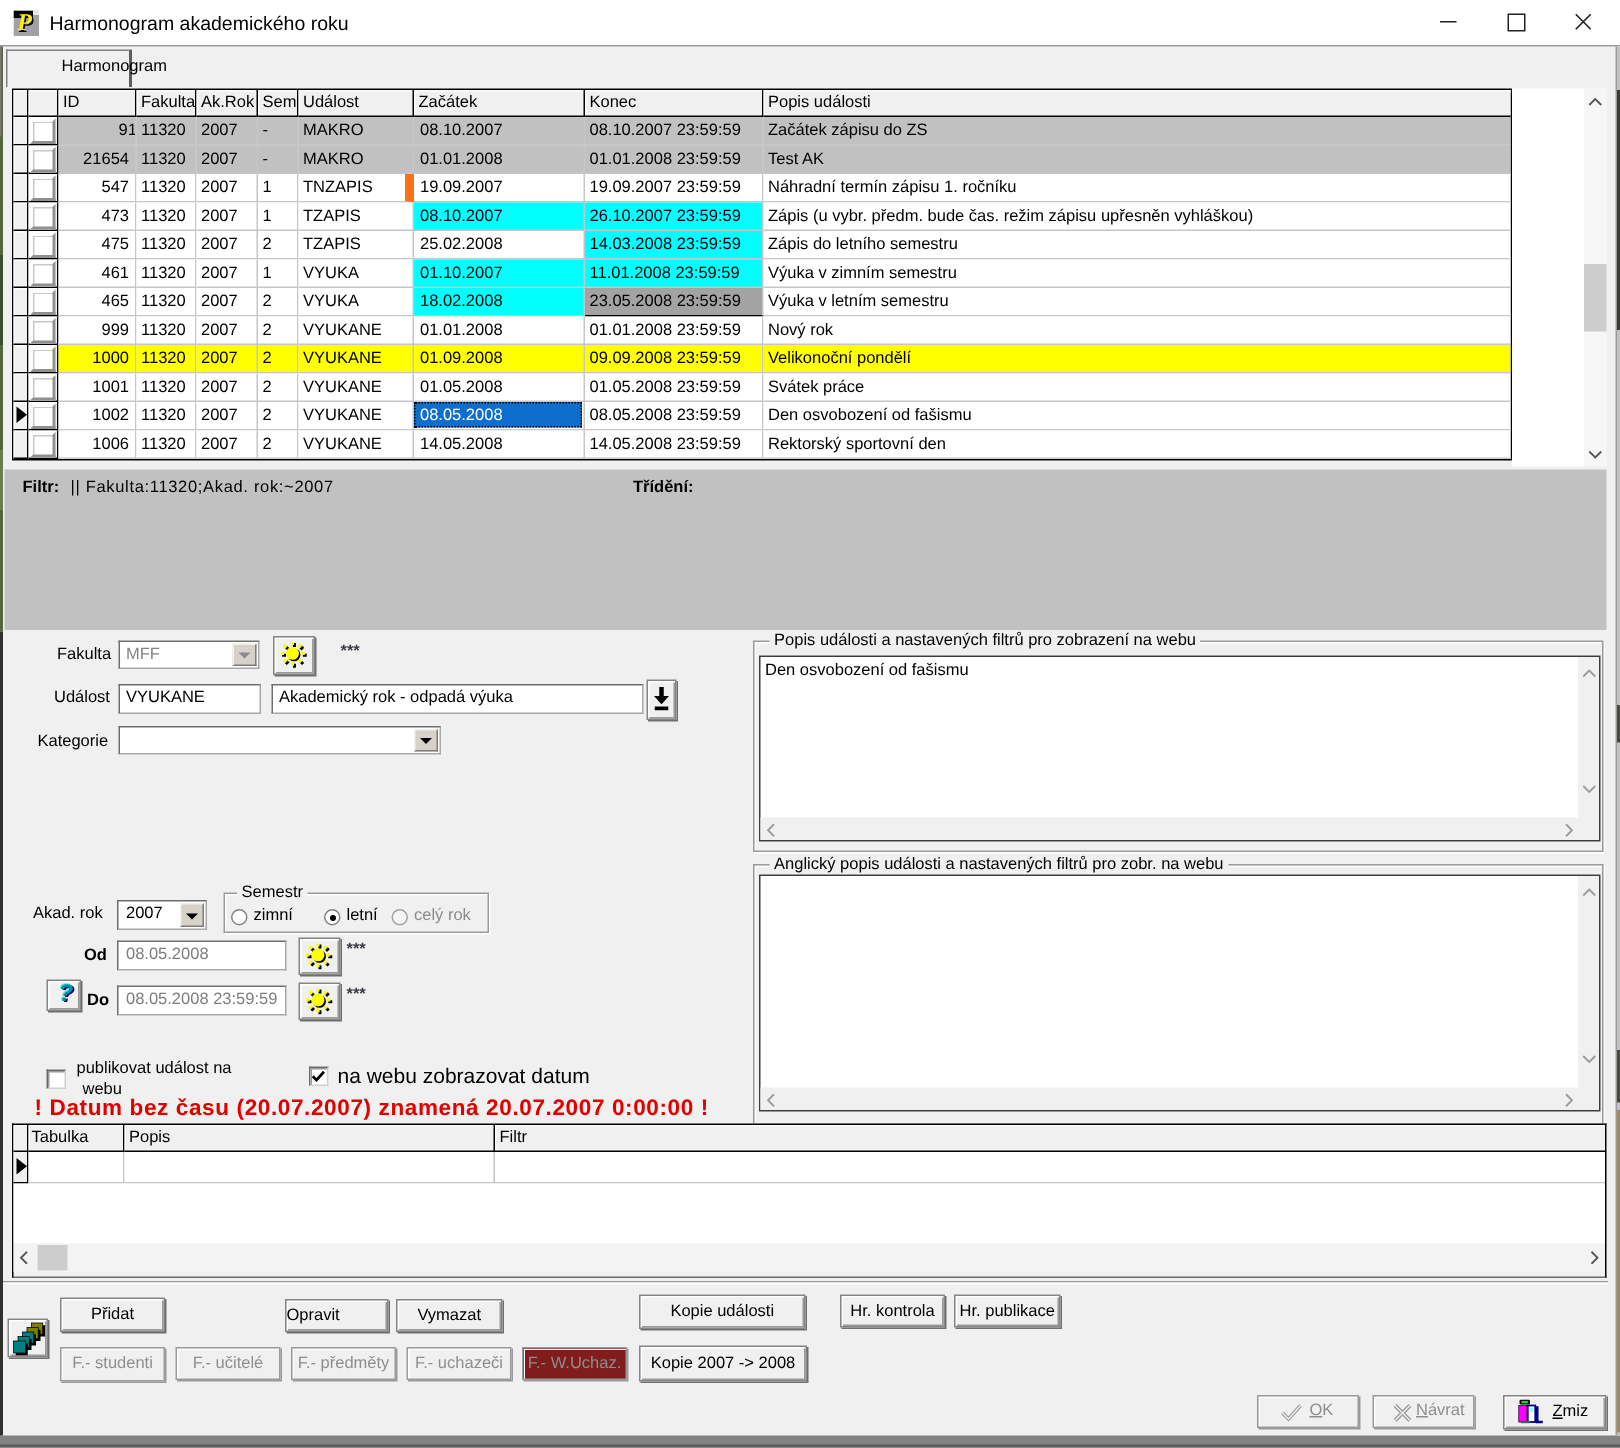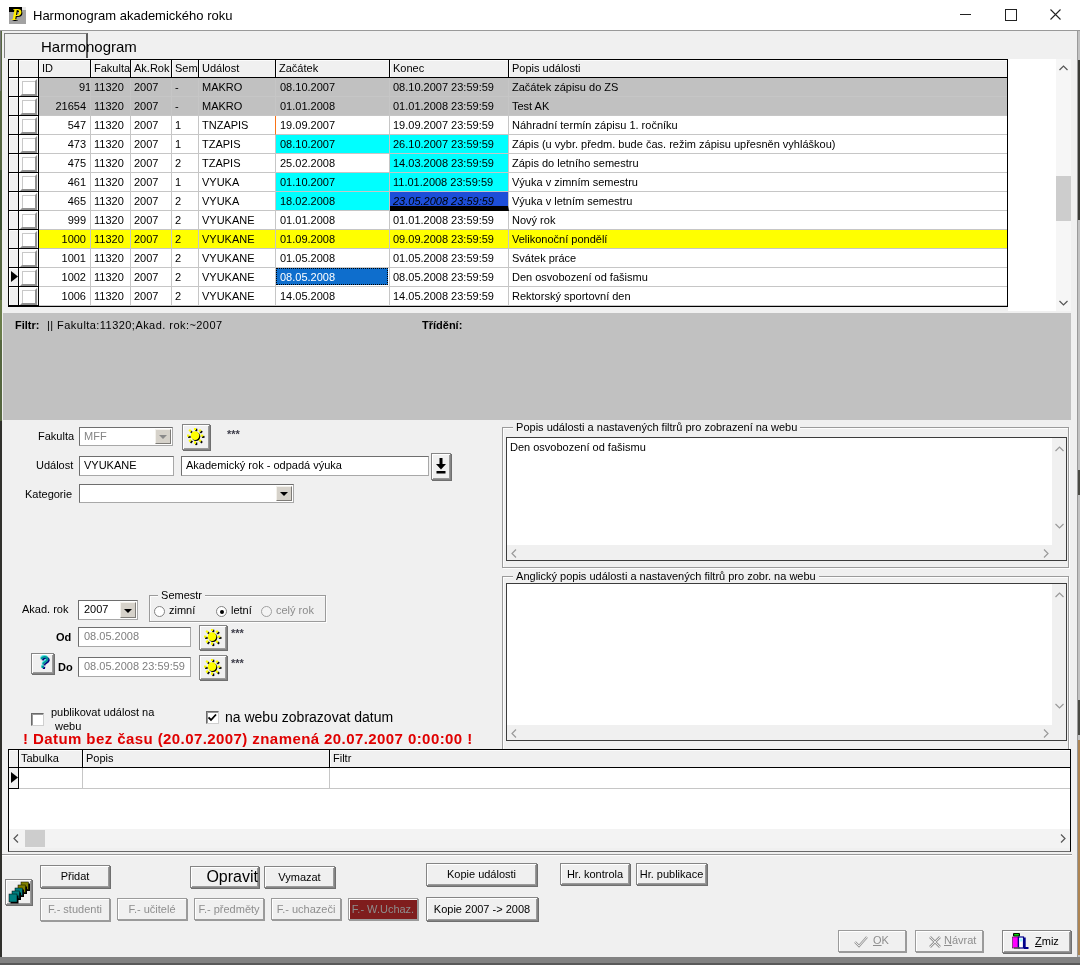"Harmonogram" div { font-size: 15px -> 11px }
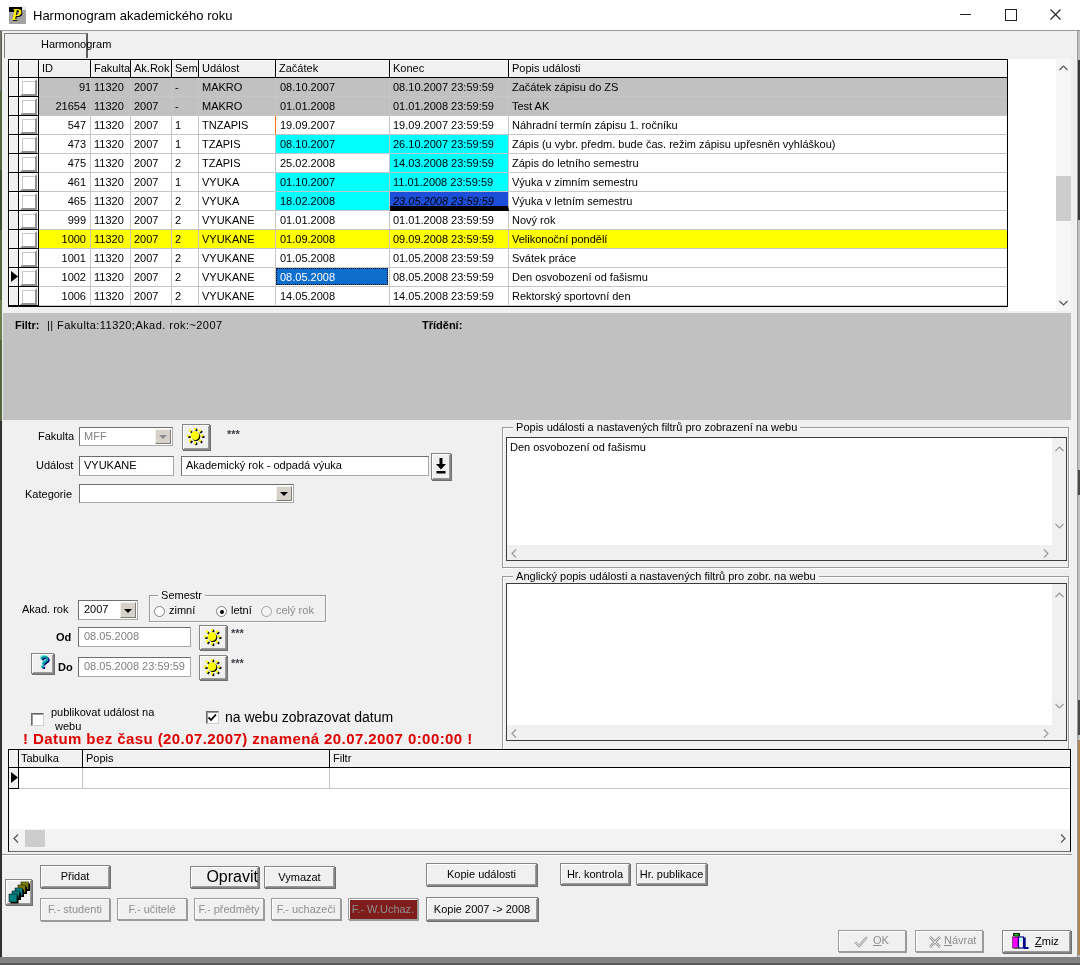"TNZAPIS" div { border-right: 1px solid #f97316 -> 6px solid #f97316 }
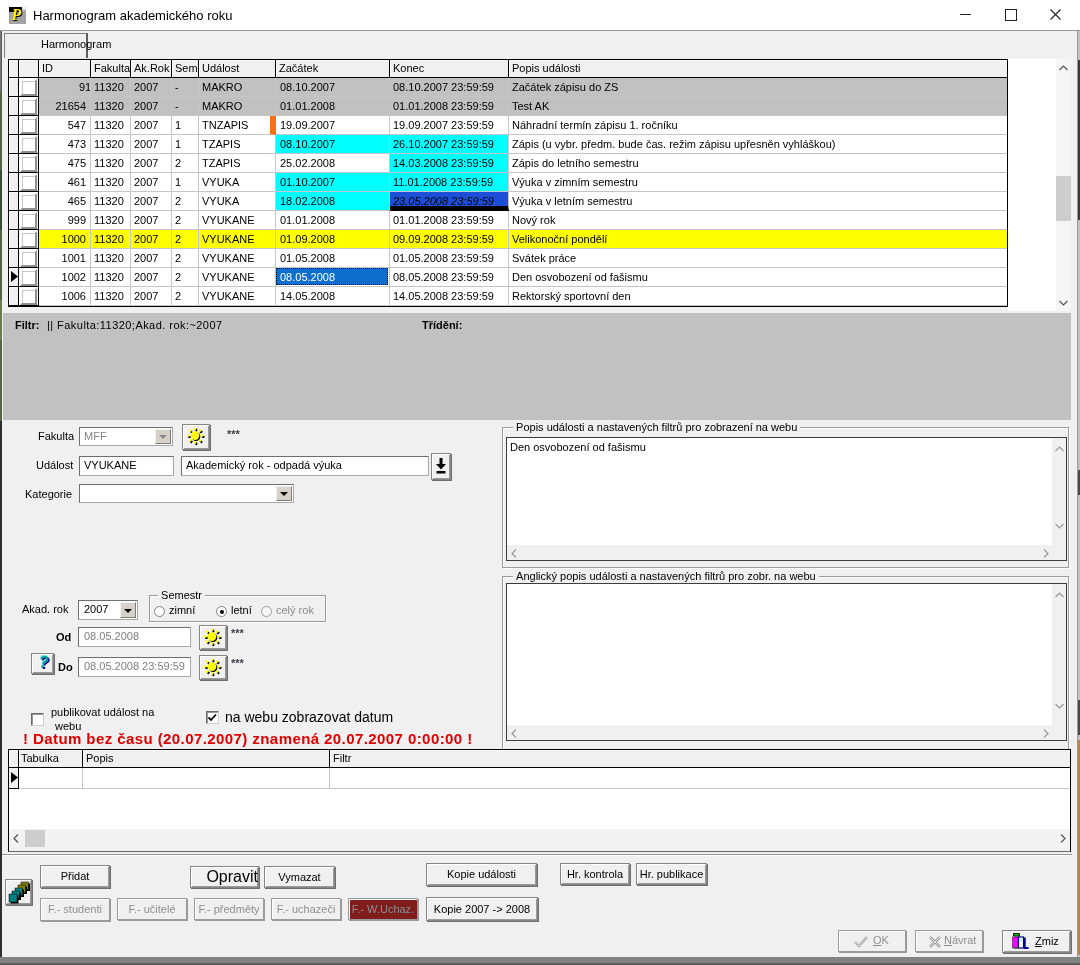"23.05.2008 23:59:59" div { background: #1d4ed8 -> #a3a3a3; border-bottom: 5px solid #000000 -> 1px solid #000000; font-style: italic -> none }
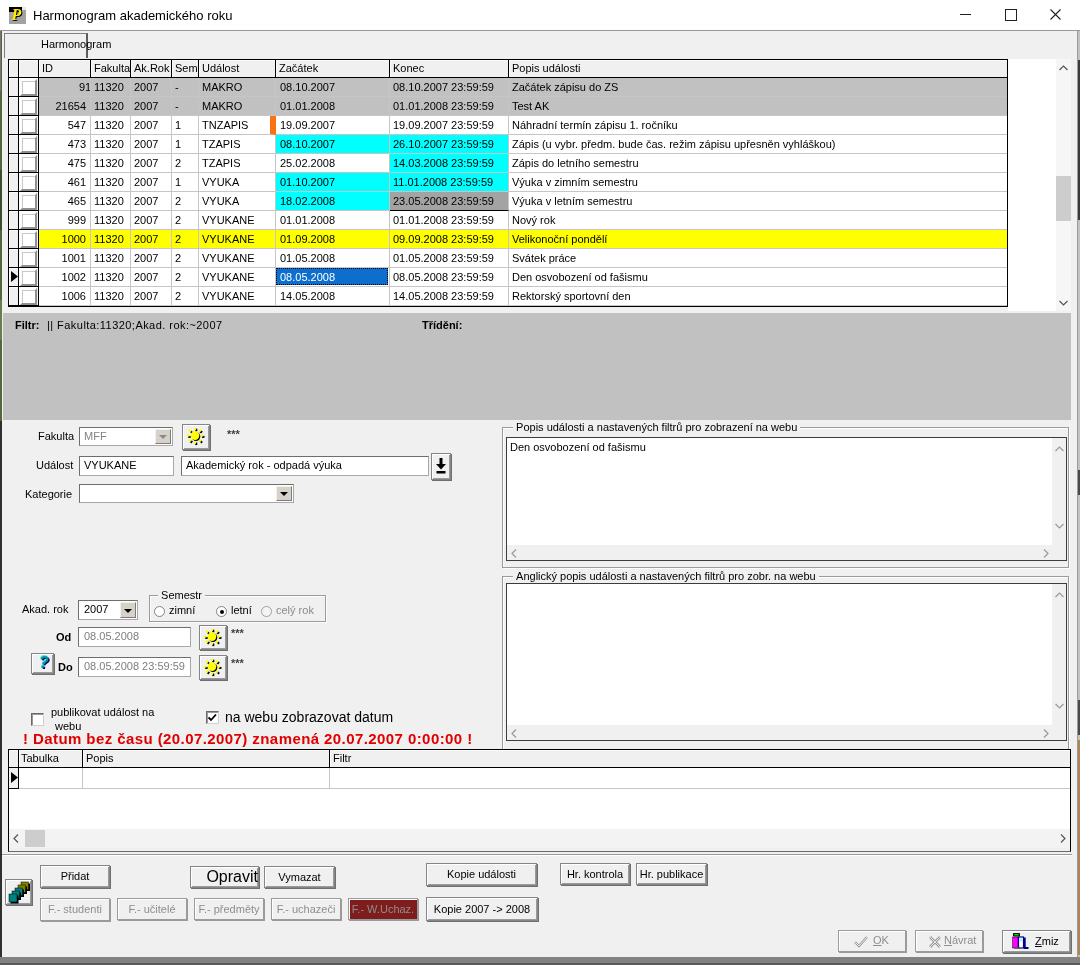"Opravit" div { font-size: 16px -> 11px; text-align: right -> left }
